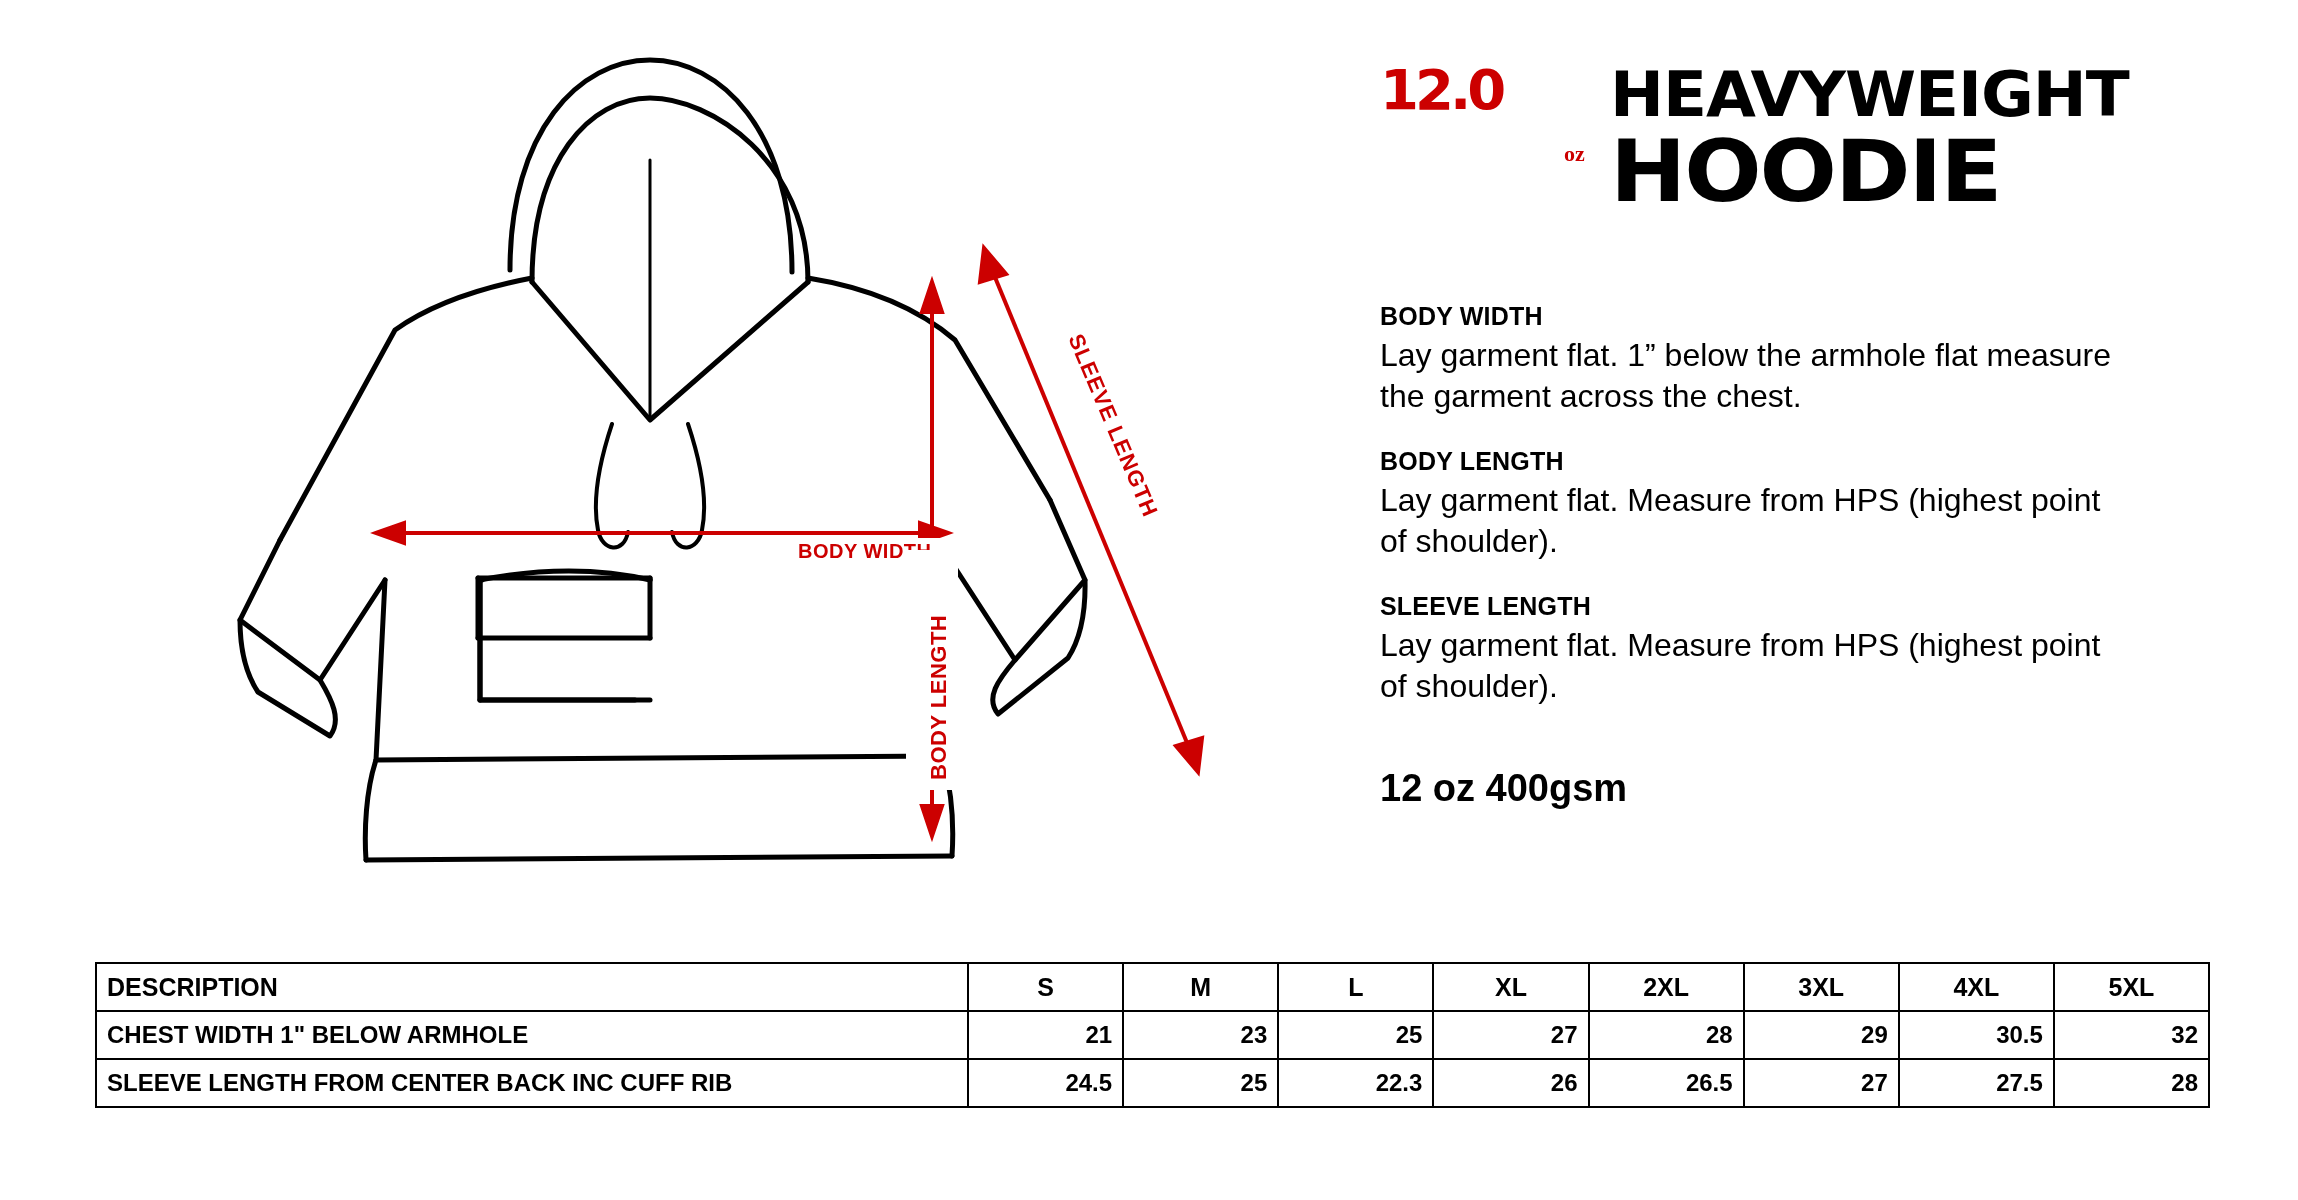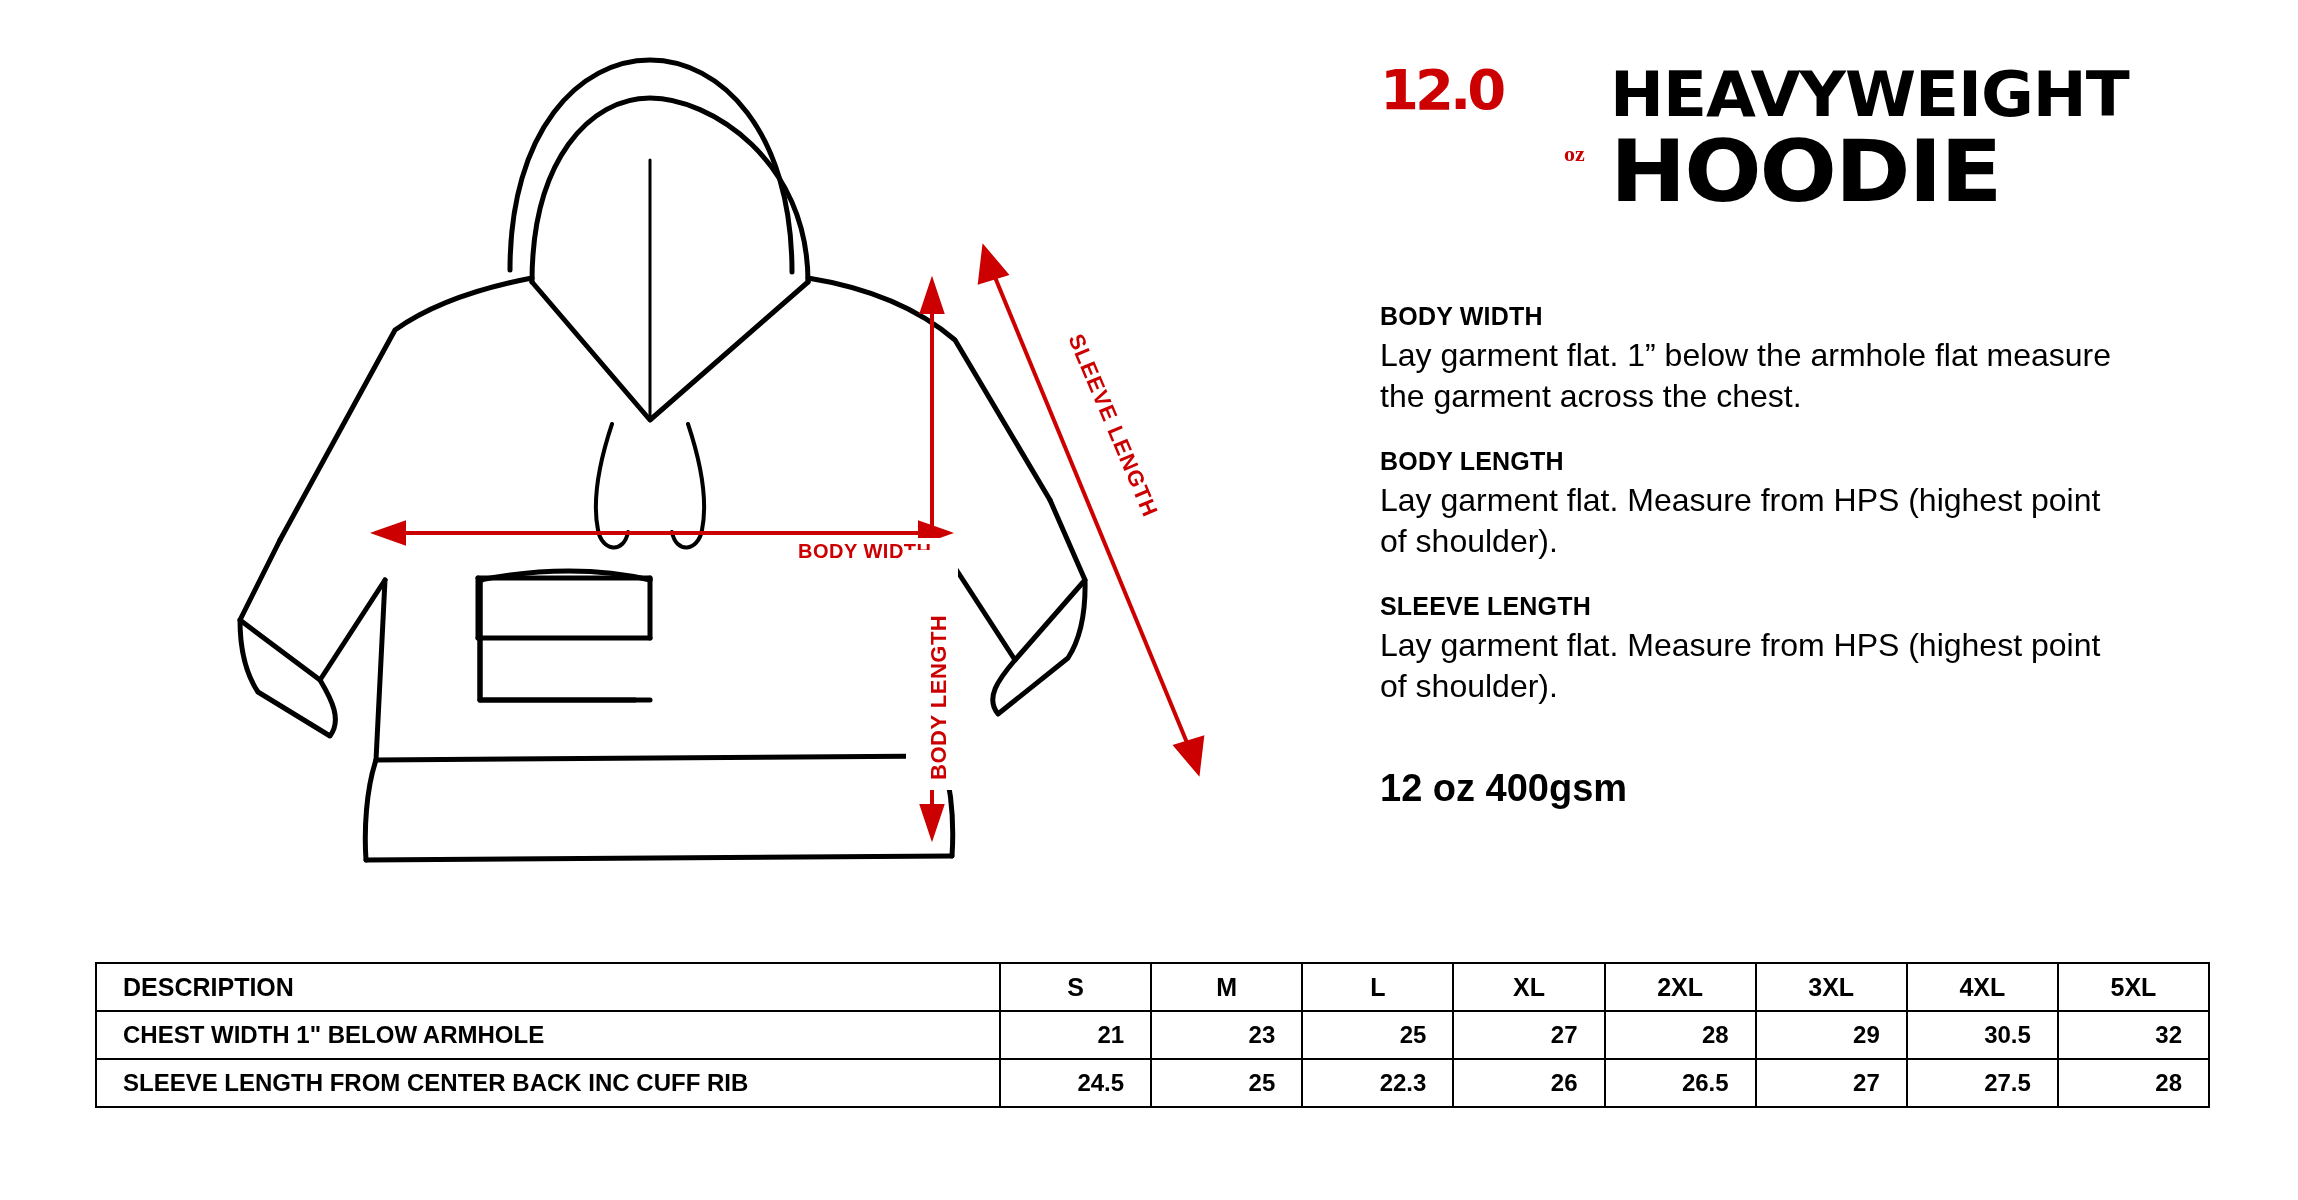"DESCRIPTION" .size-table td, .size-table th { padding: 0 26px -> 0 10px }
